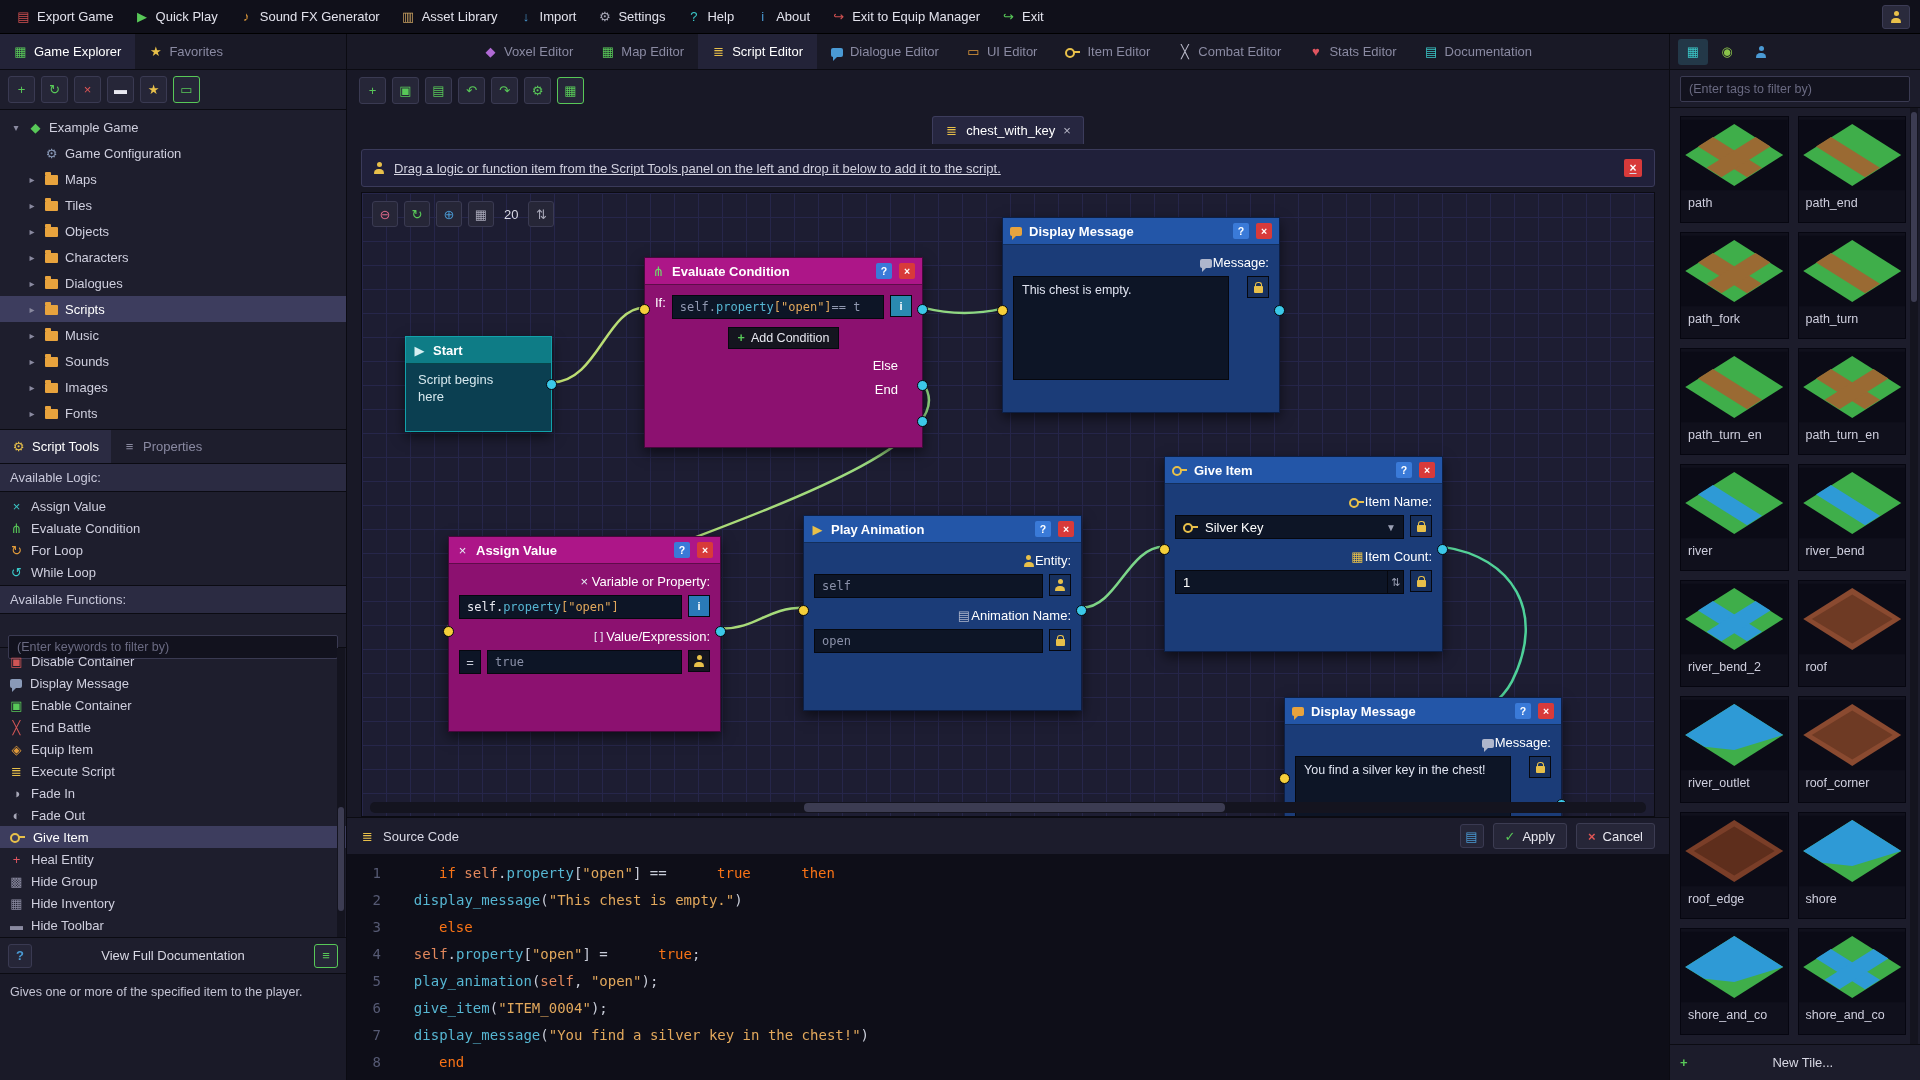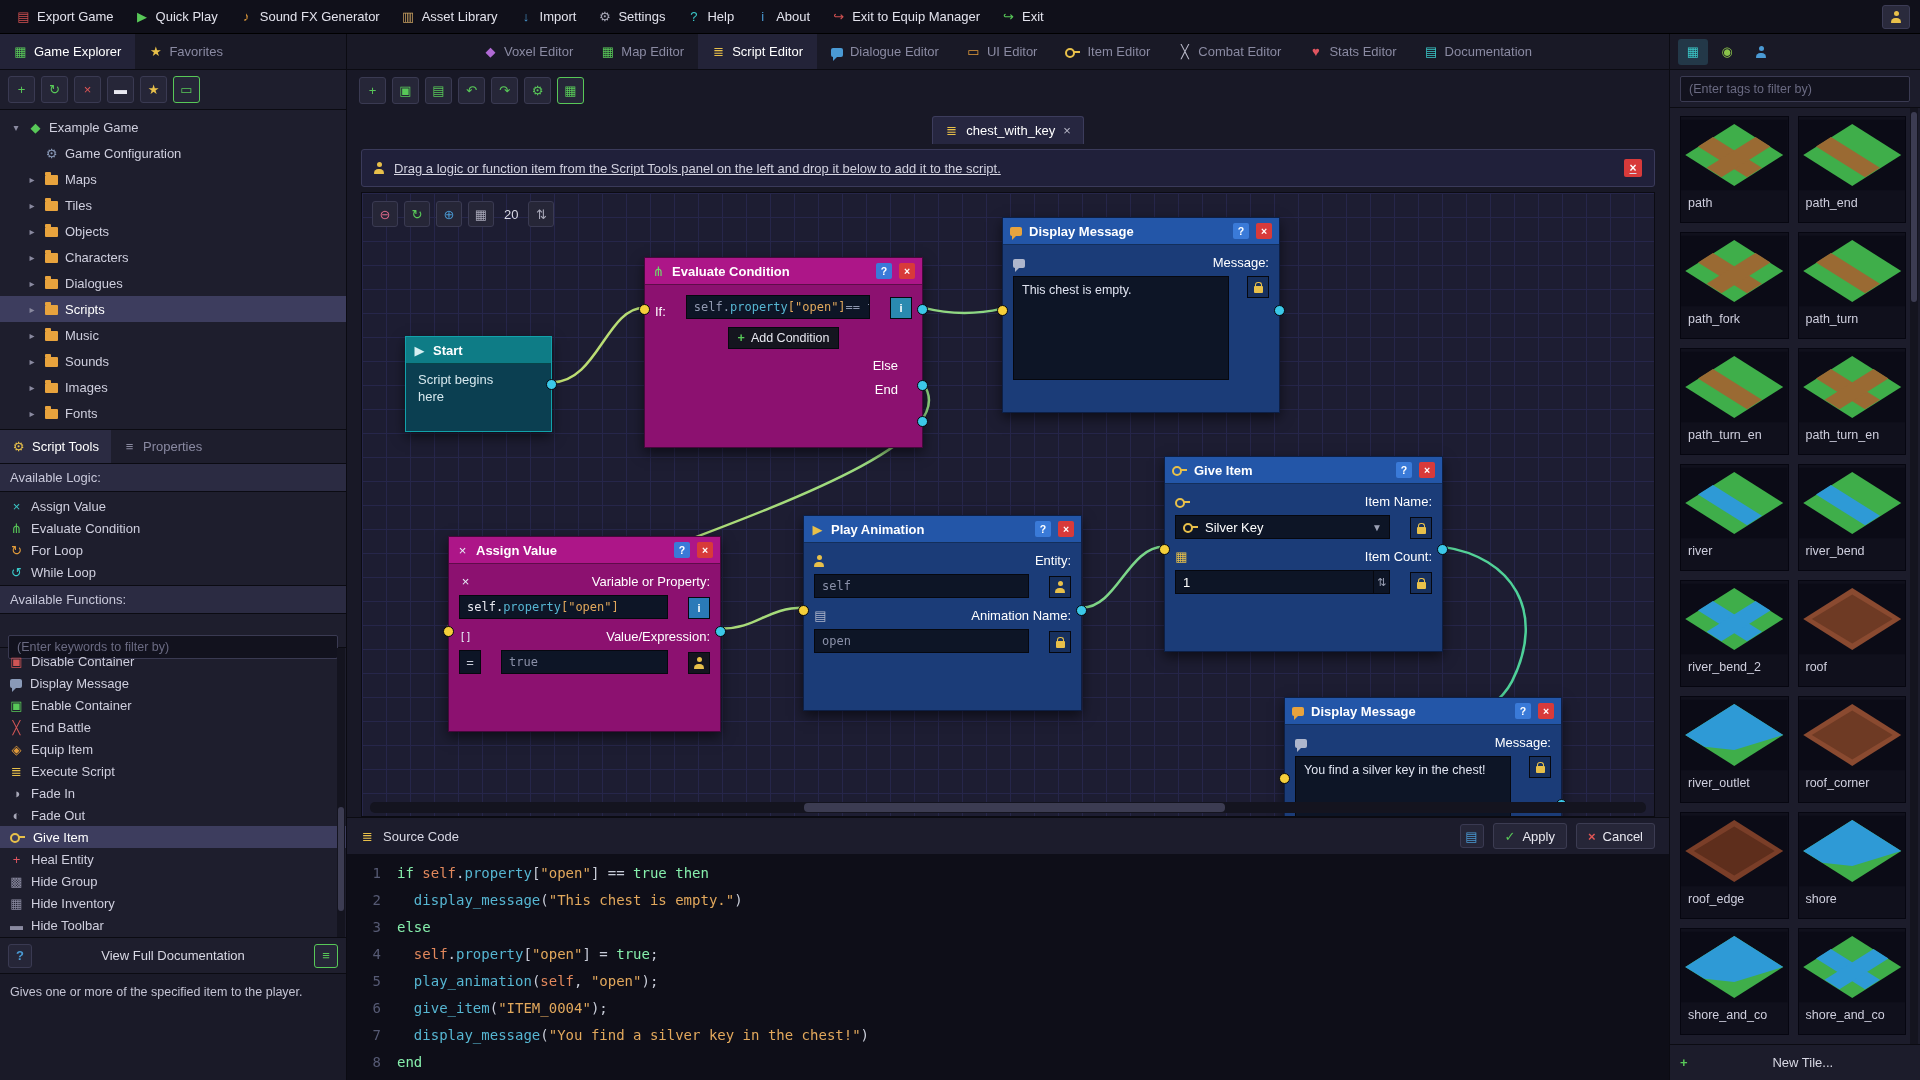"Message:" .lblrow { justify-content: space-between -> flex-end }
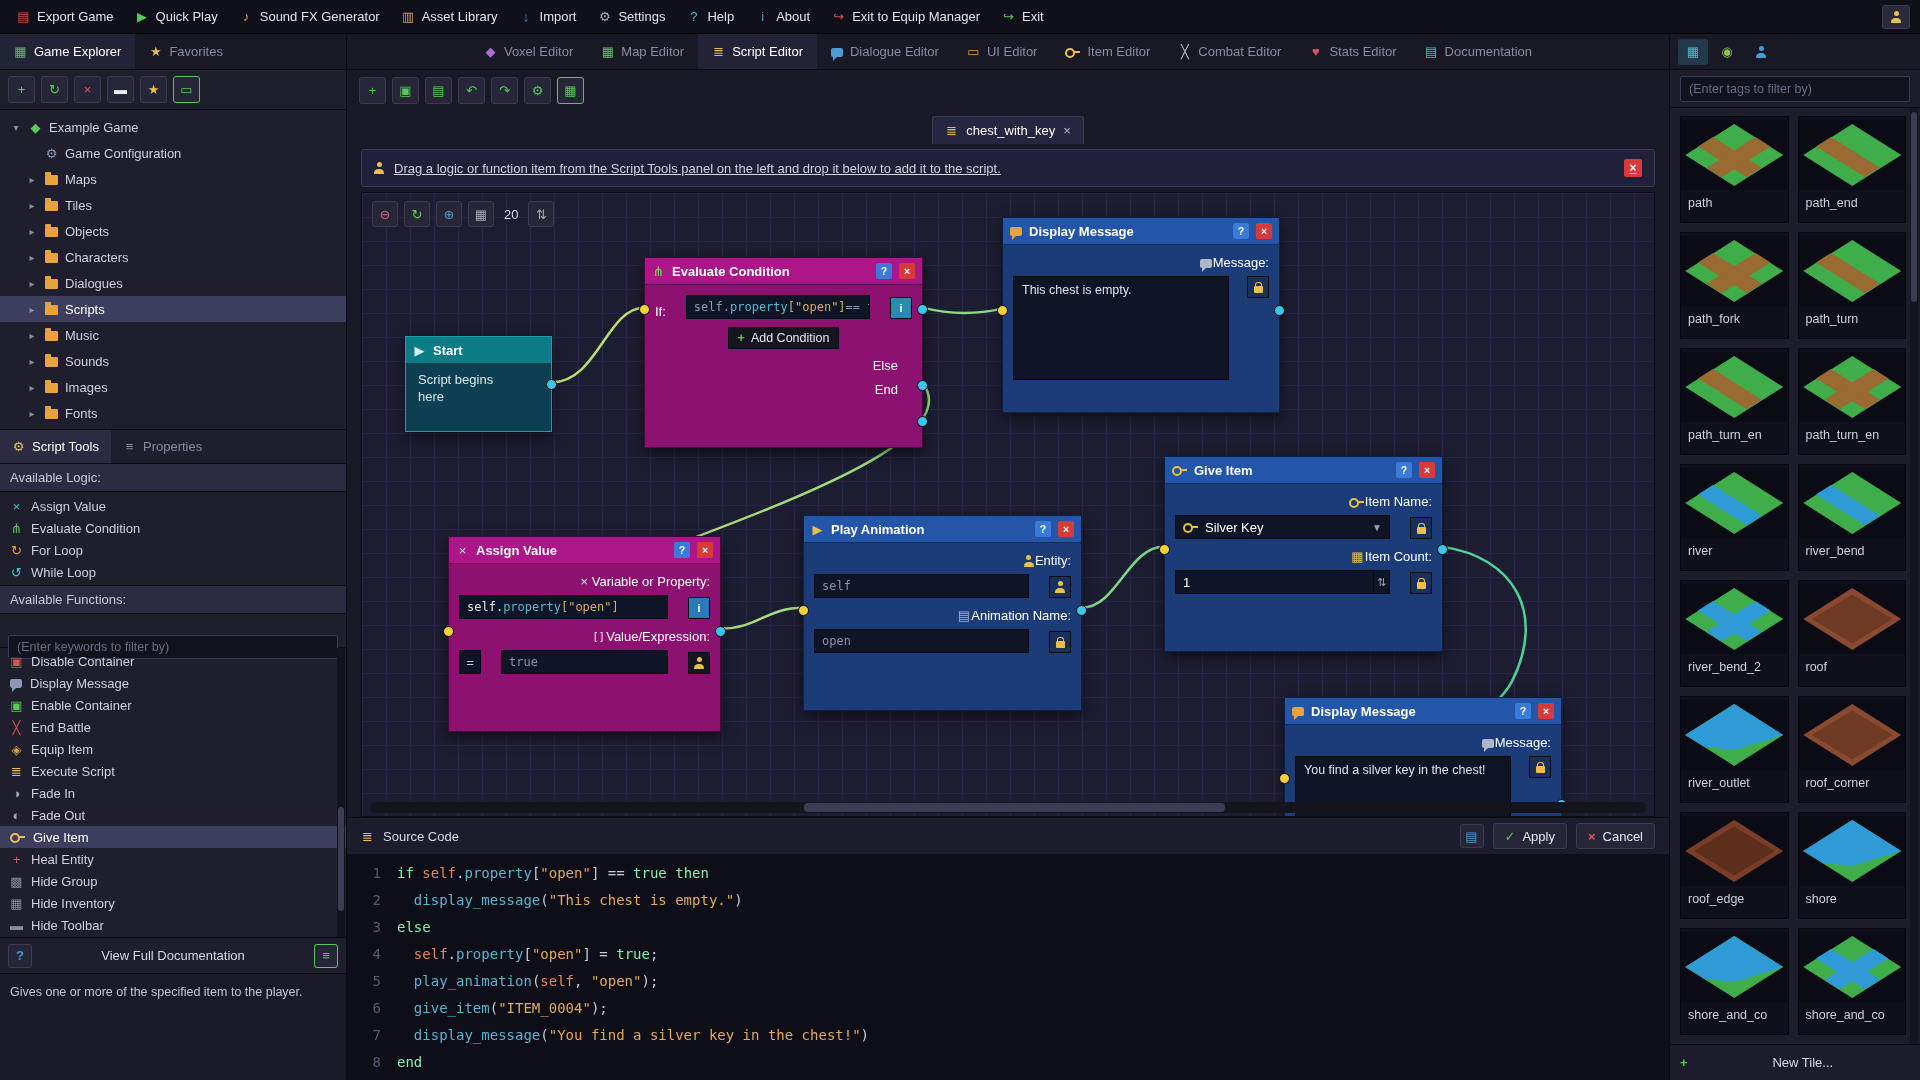"If:" .inrow { align-items: flex-end -> flex-start; gap: 20px -> 6px }
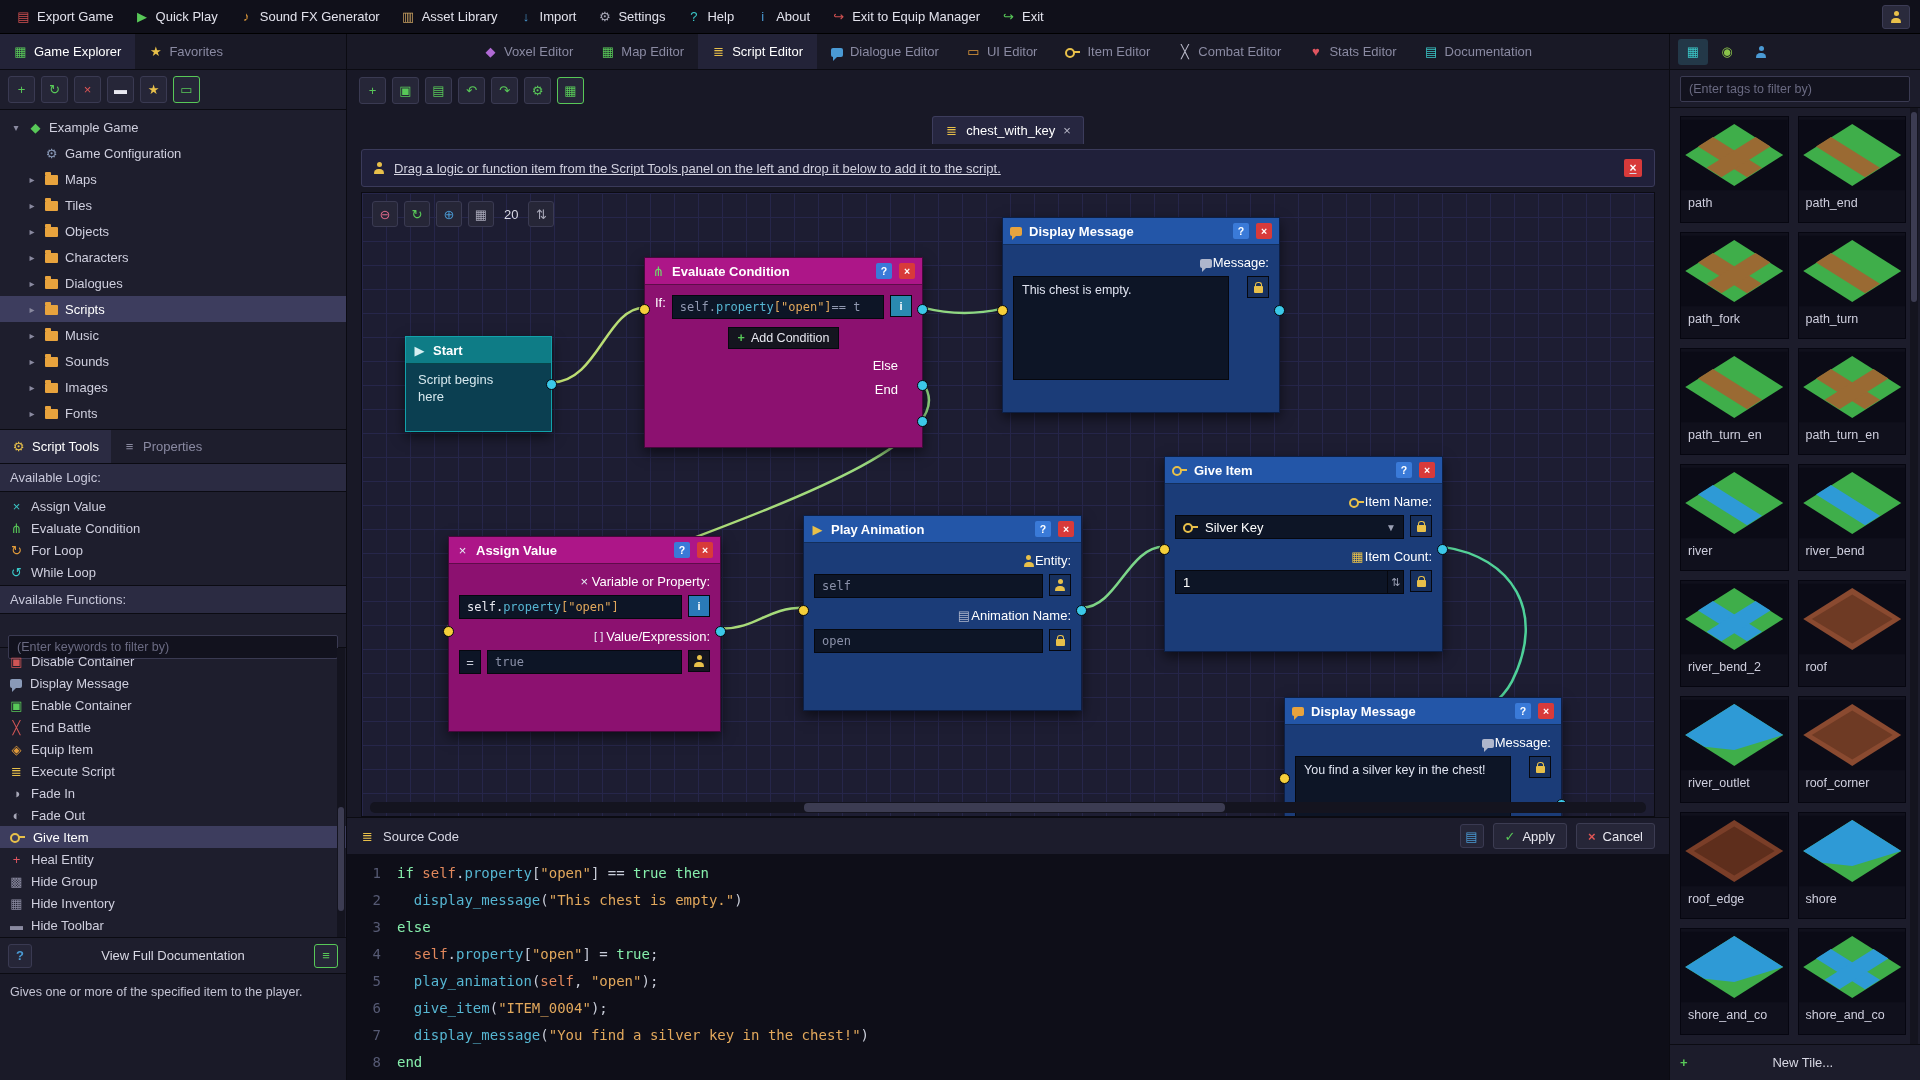"if" .tok-k { color: #86efac -> #f97316; margin-left: none -> 42px }
